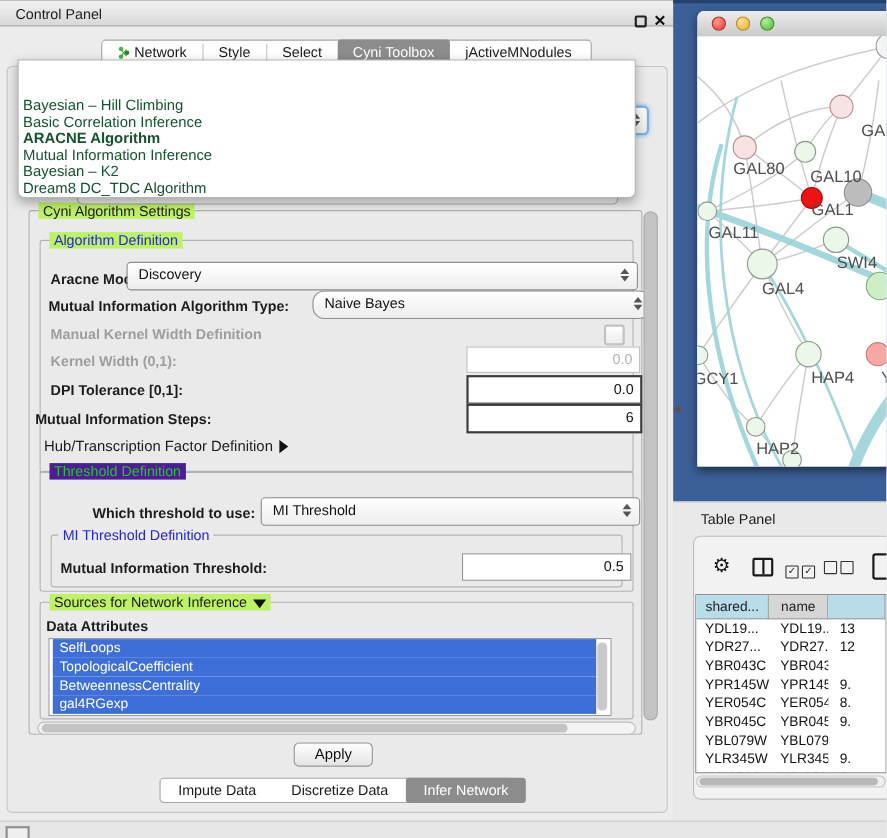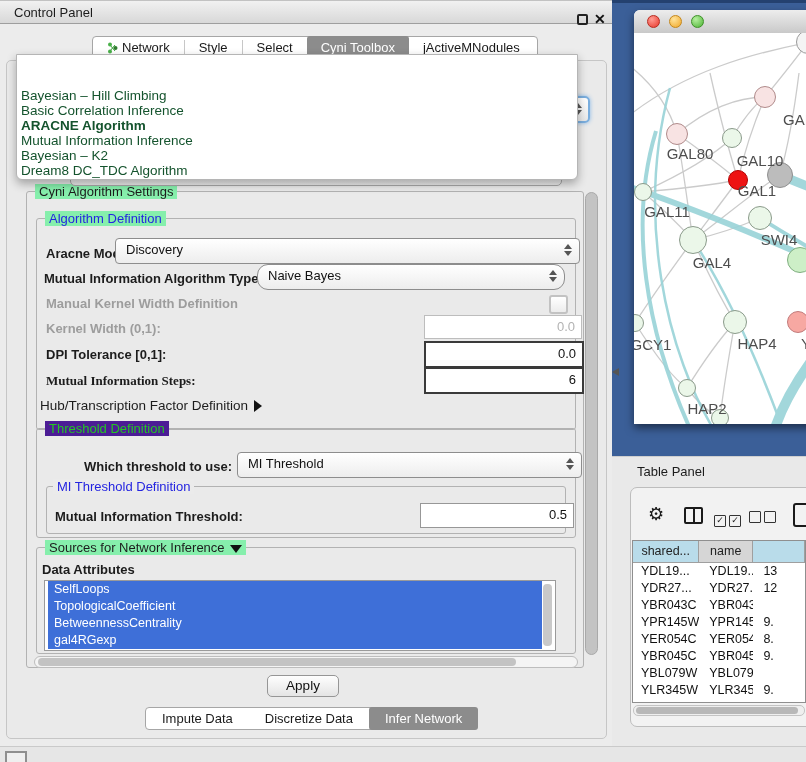"Cyni Algorithm Settings" .legend { background: #86efac -> #bef264 }
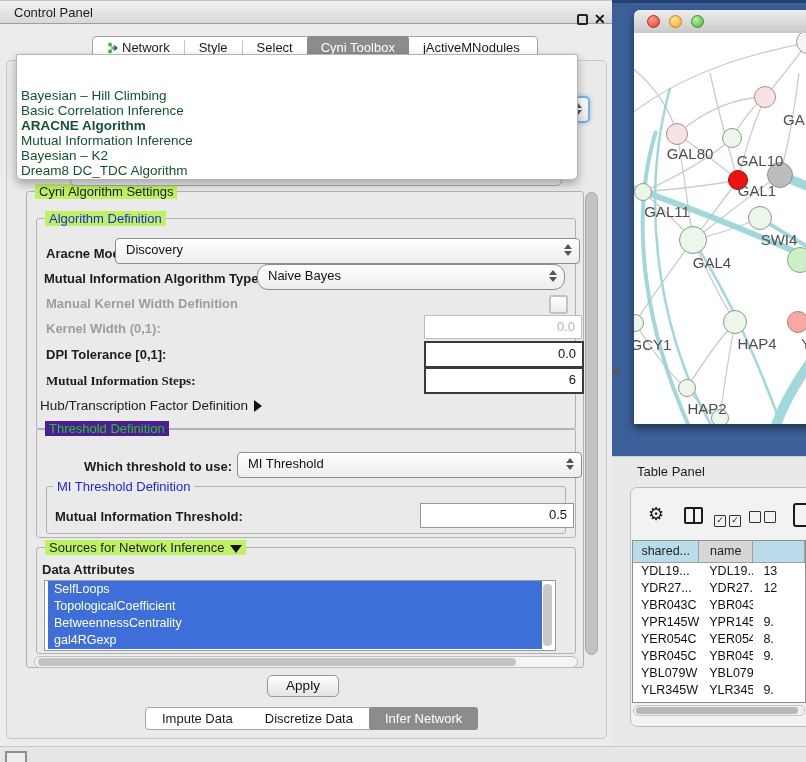"Naive Bayes" div.combo { left: 257px -> 284px }
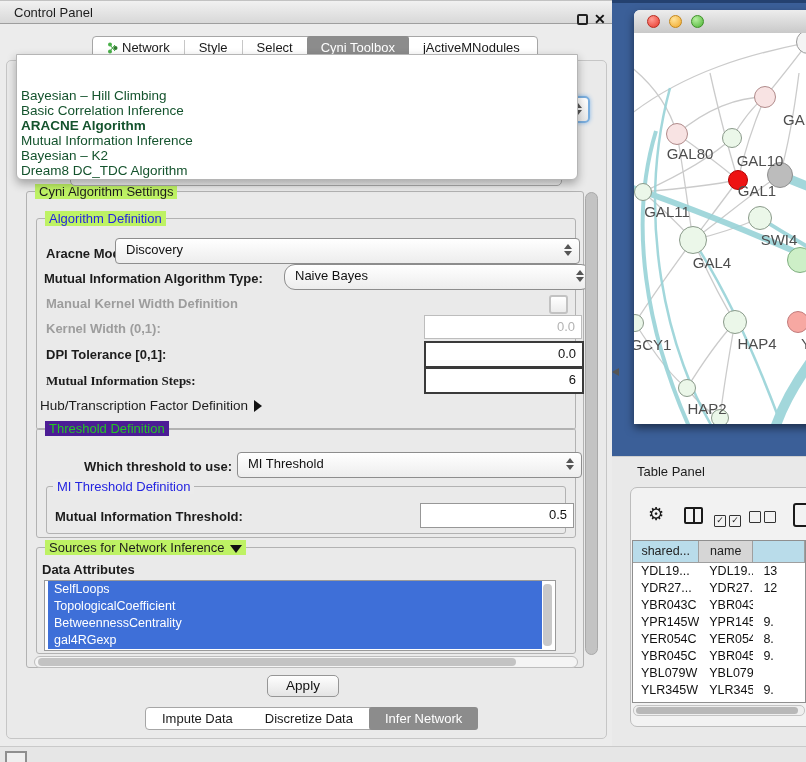"Mutual Information Steps:" span.lbl { font-family: Liberation Serif, serif -> none; left: 46px -> 32px }
